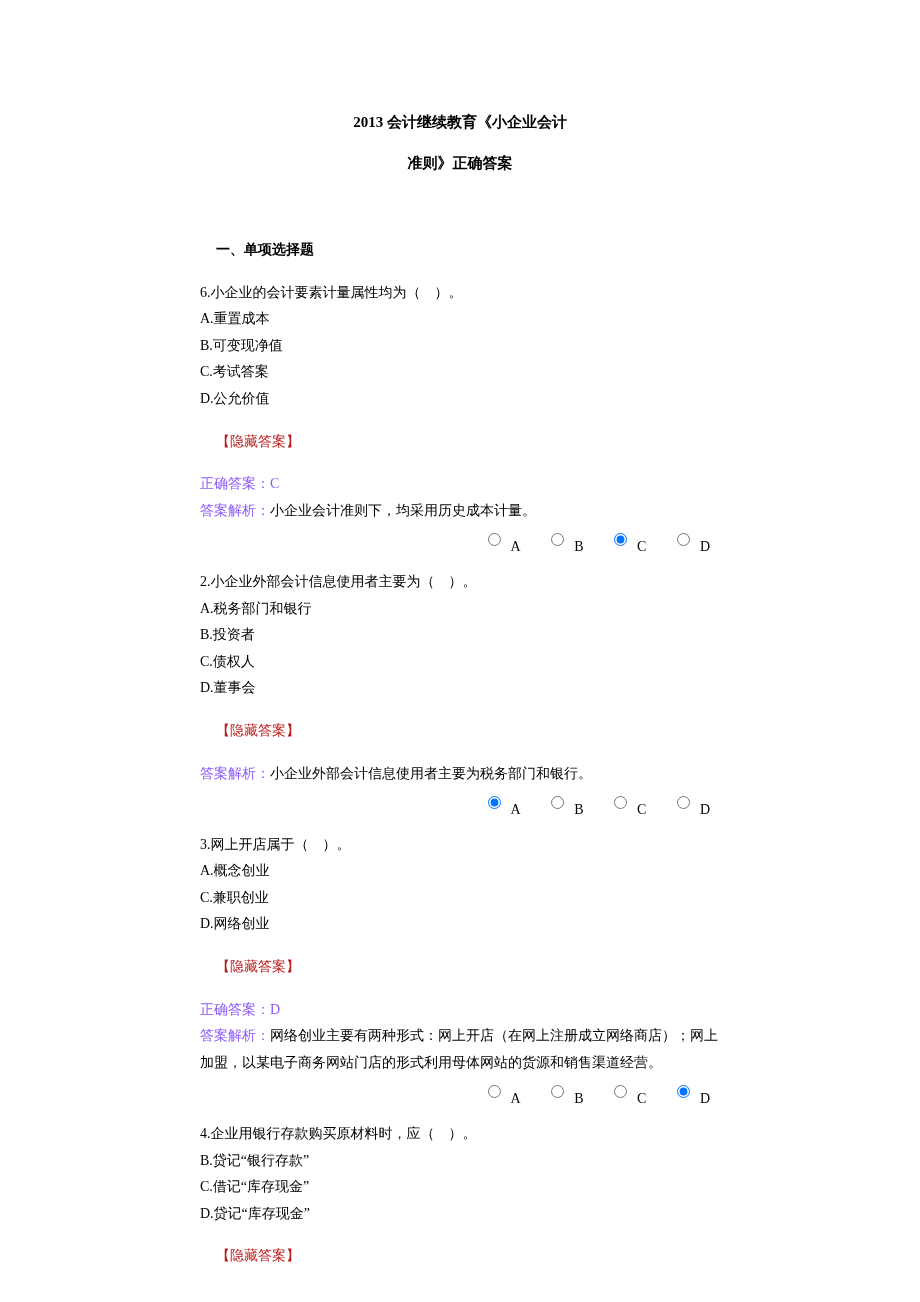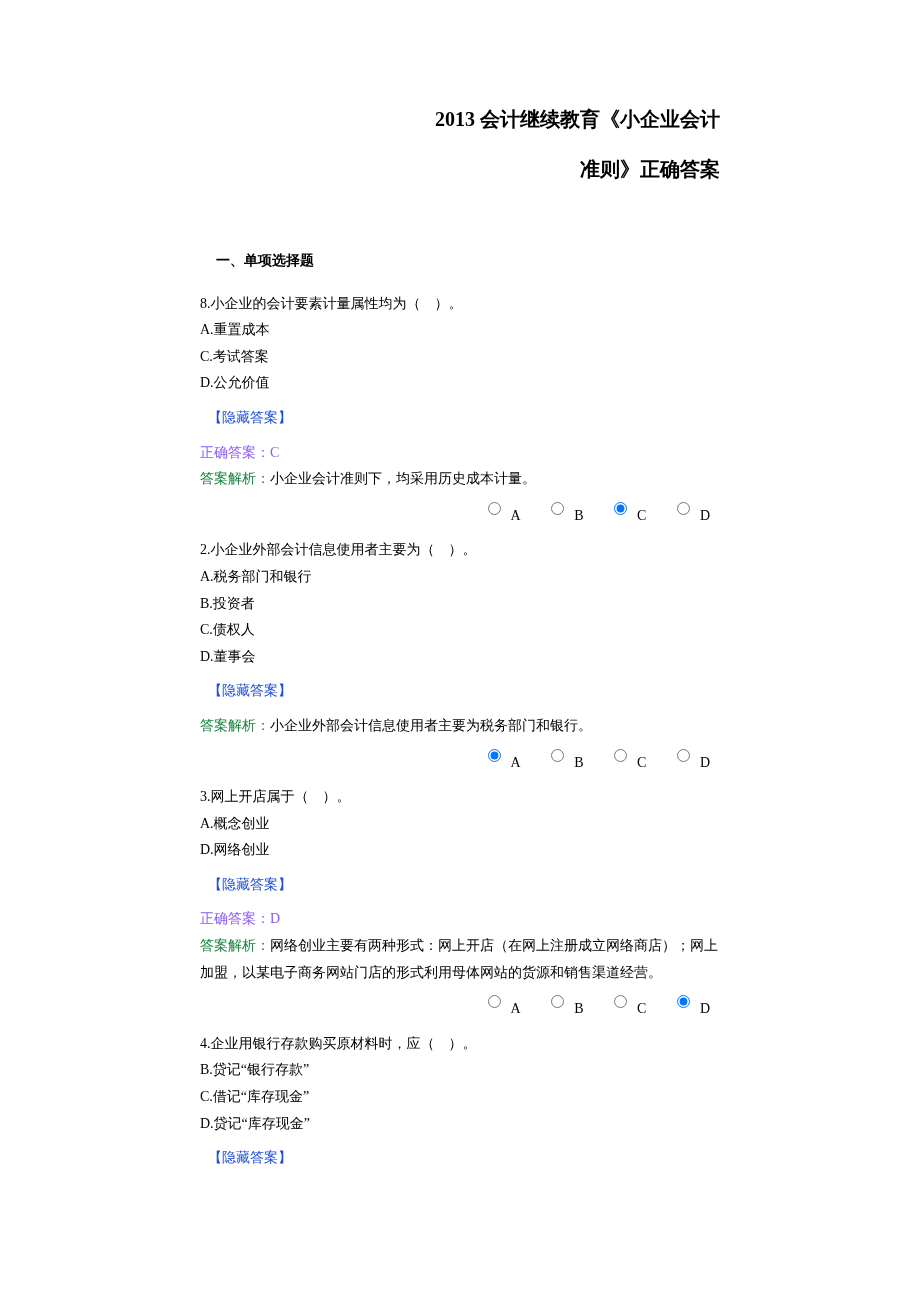"2013 会计继续教育《小企业会计" .title1, .title2 { font-size: 20px -> 15px; margin: 0 -> 8px; text-align: right -> center }
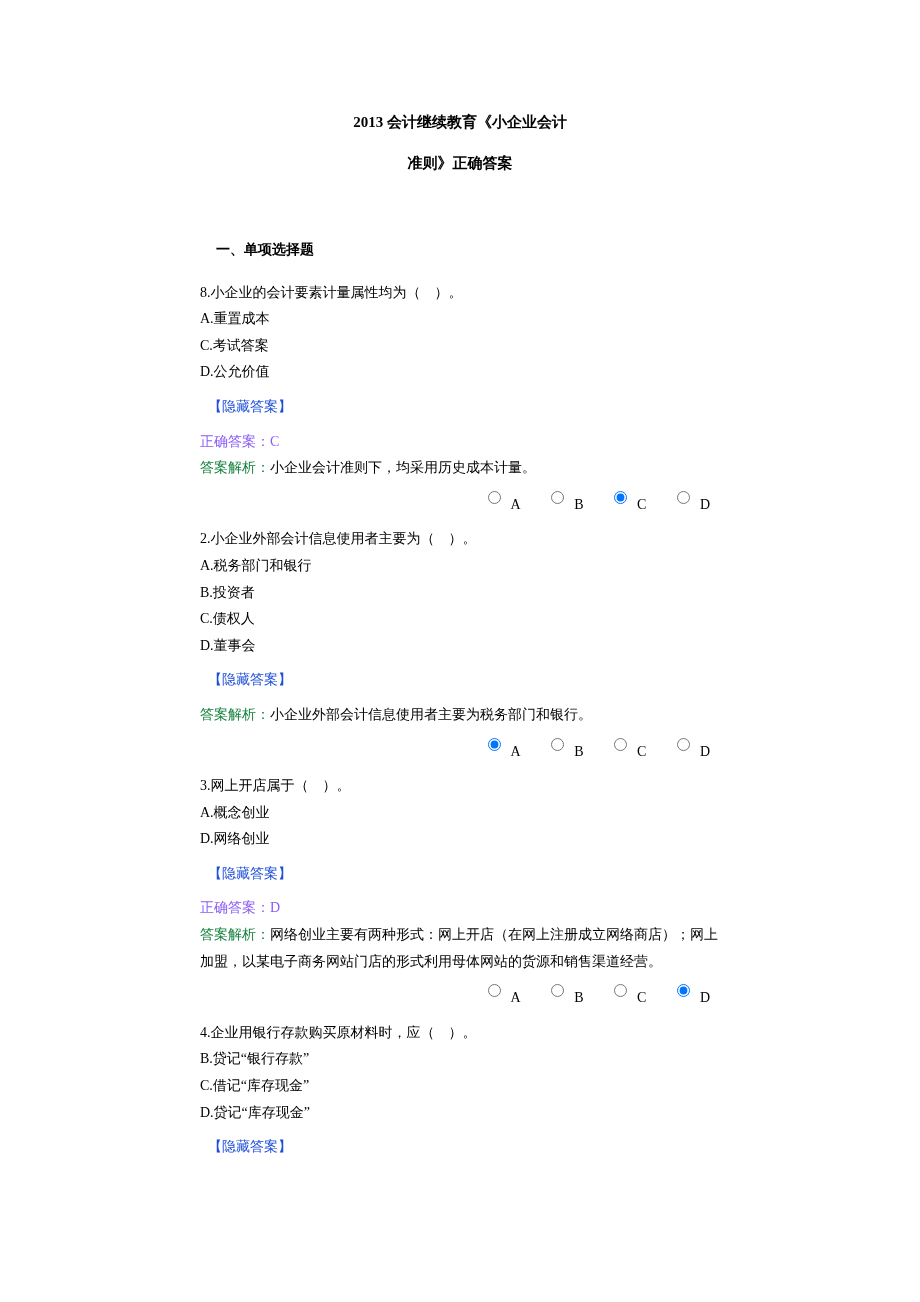"8.小企业的会计要素计量属性均为（ ）。" p.q-line { text: 8 -> 6 }
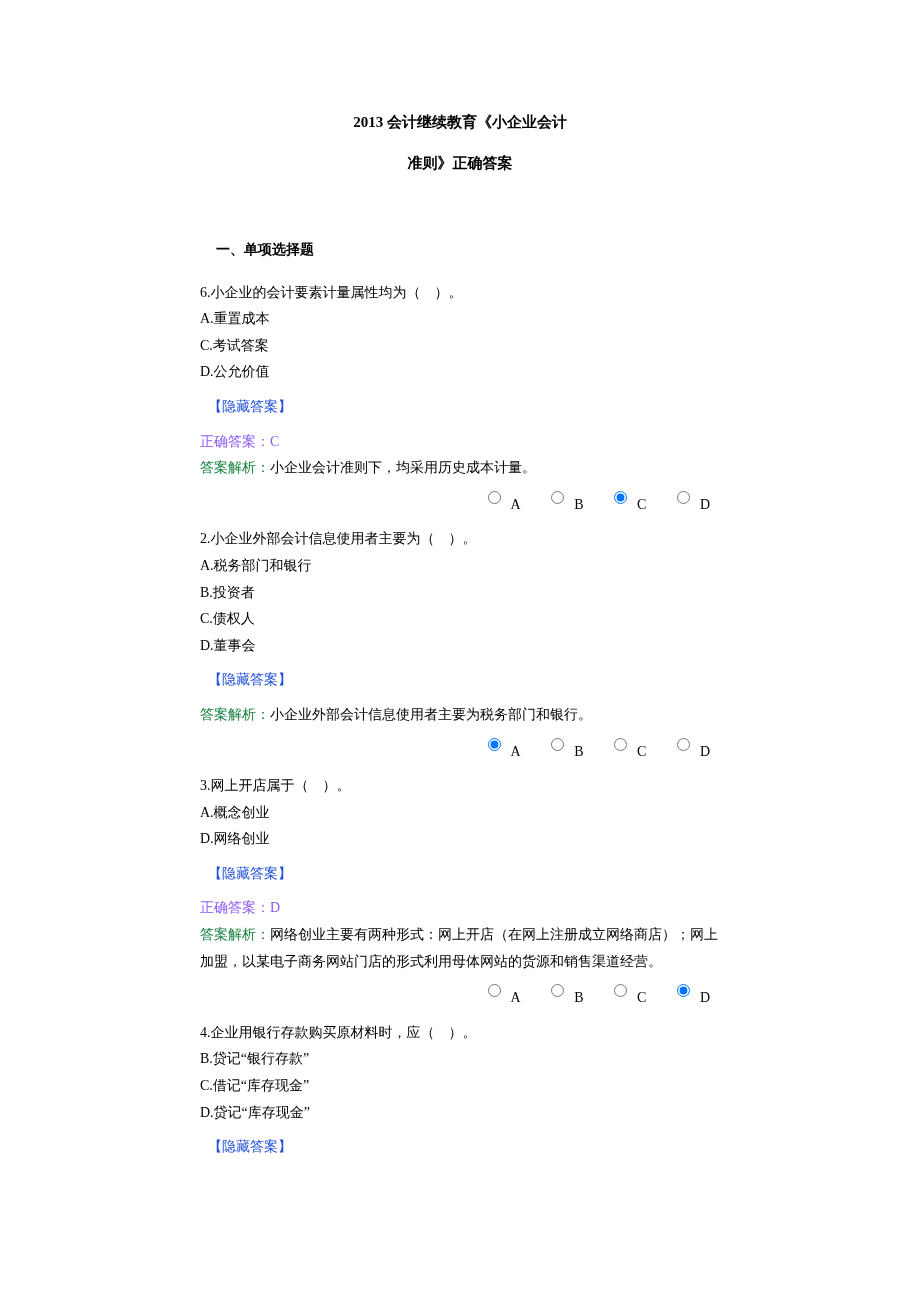"B.可变现净值" p.q-line { html: none -> <p>B.可变现净值</p> }
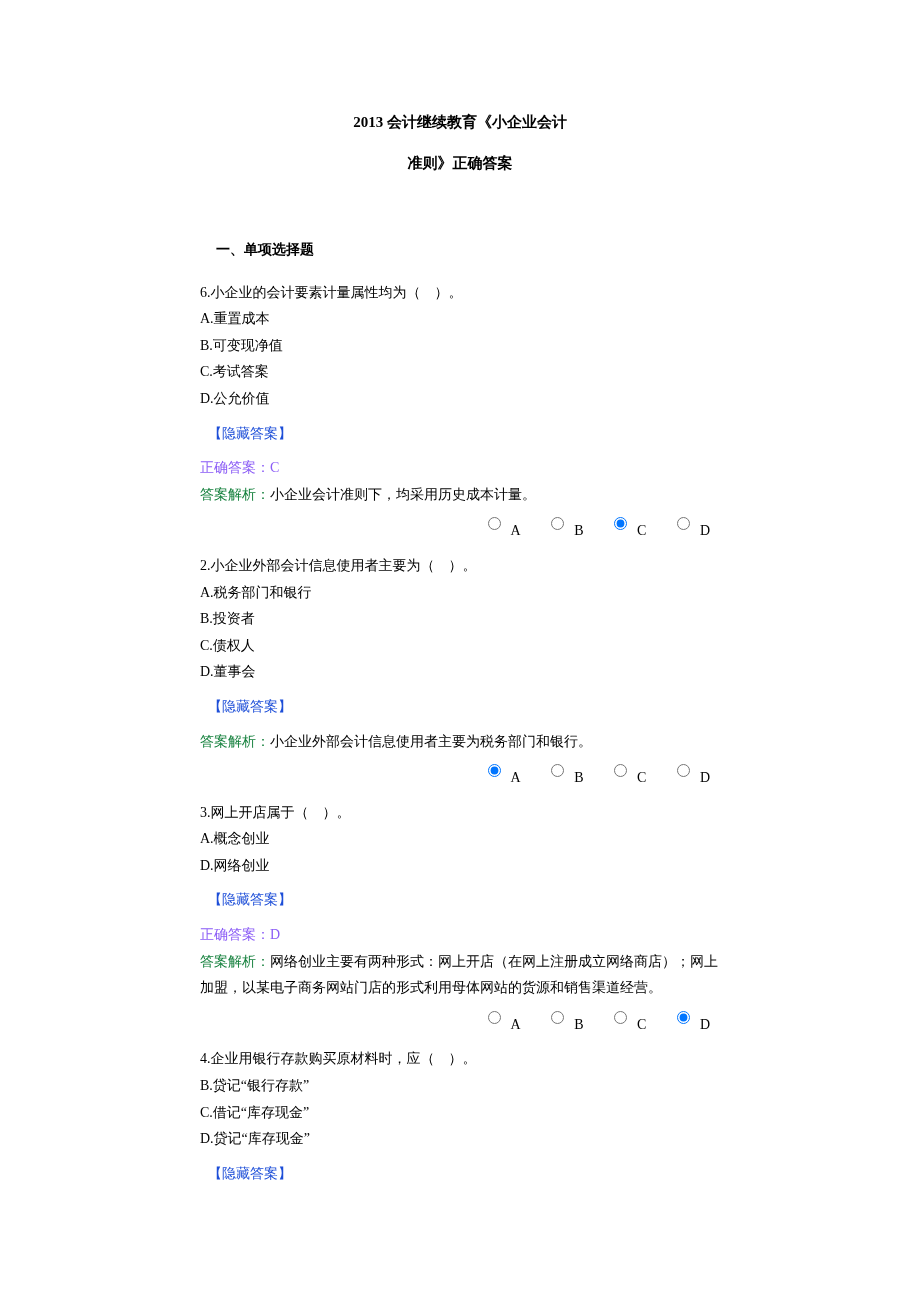"【隐藏答案】" .hide-answer { color: #1d4ed8 -> #b91c1c; margin: 8px -> 16px }
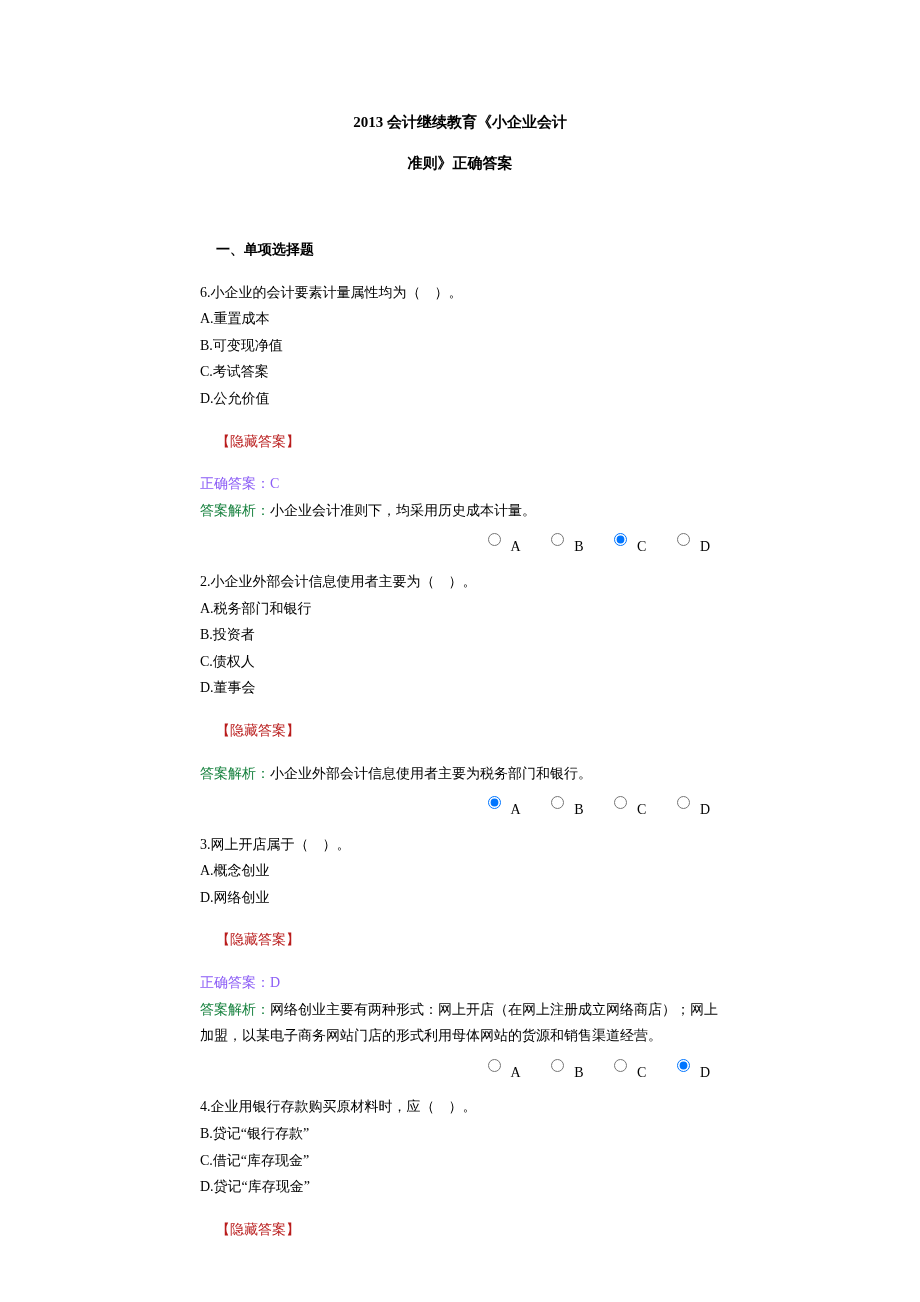"答案解析：" .analysis .label { color: #15803d -> #8b5cf6 }
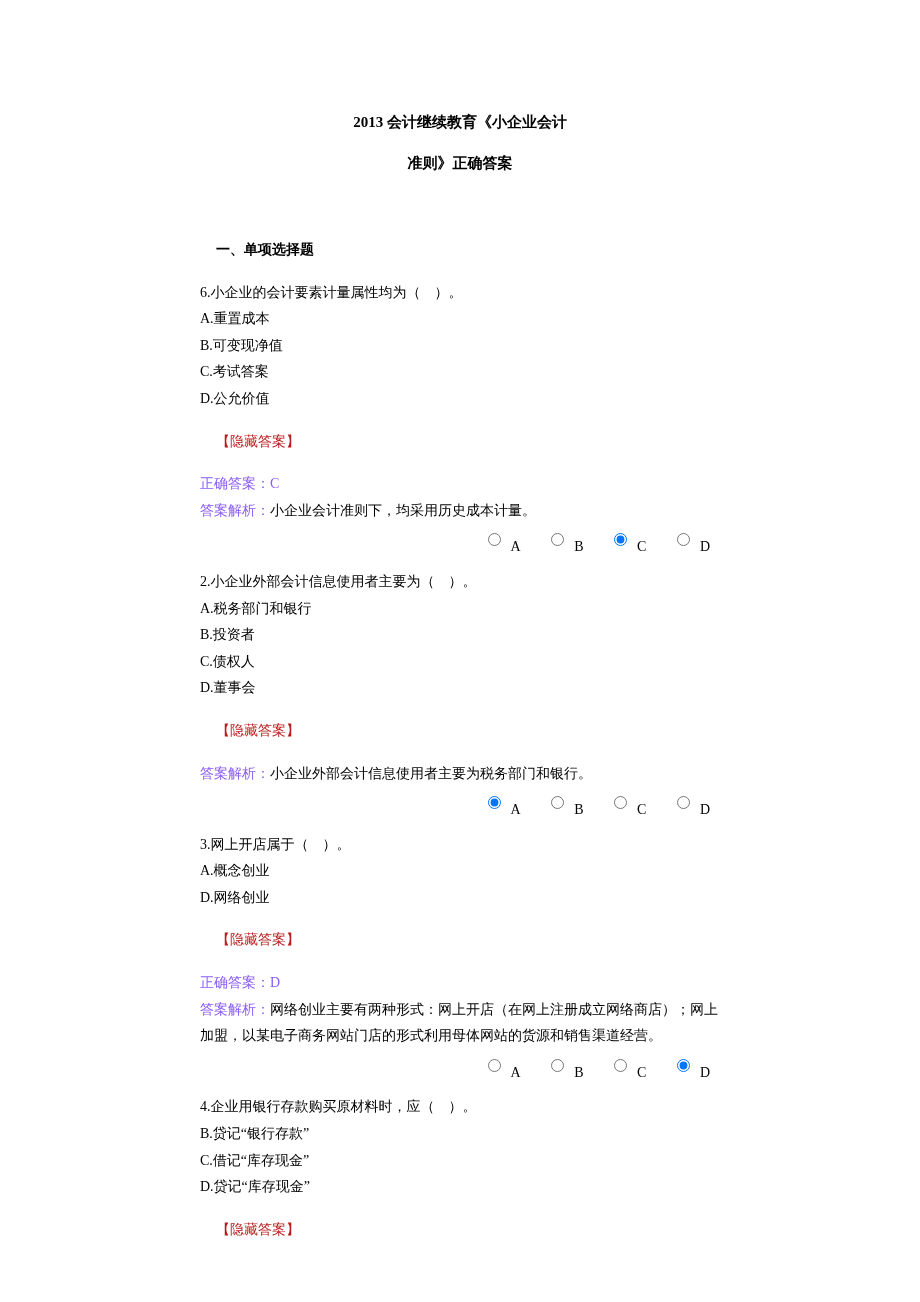"C.兼职创业" p.q-line { html: none -> <p>C.兼职创业</p> }
